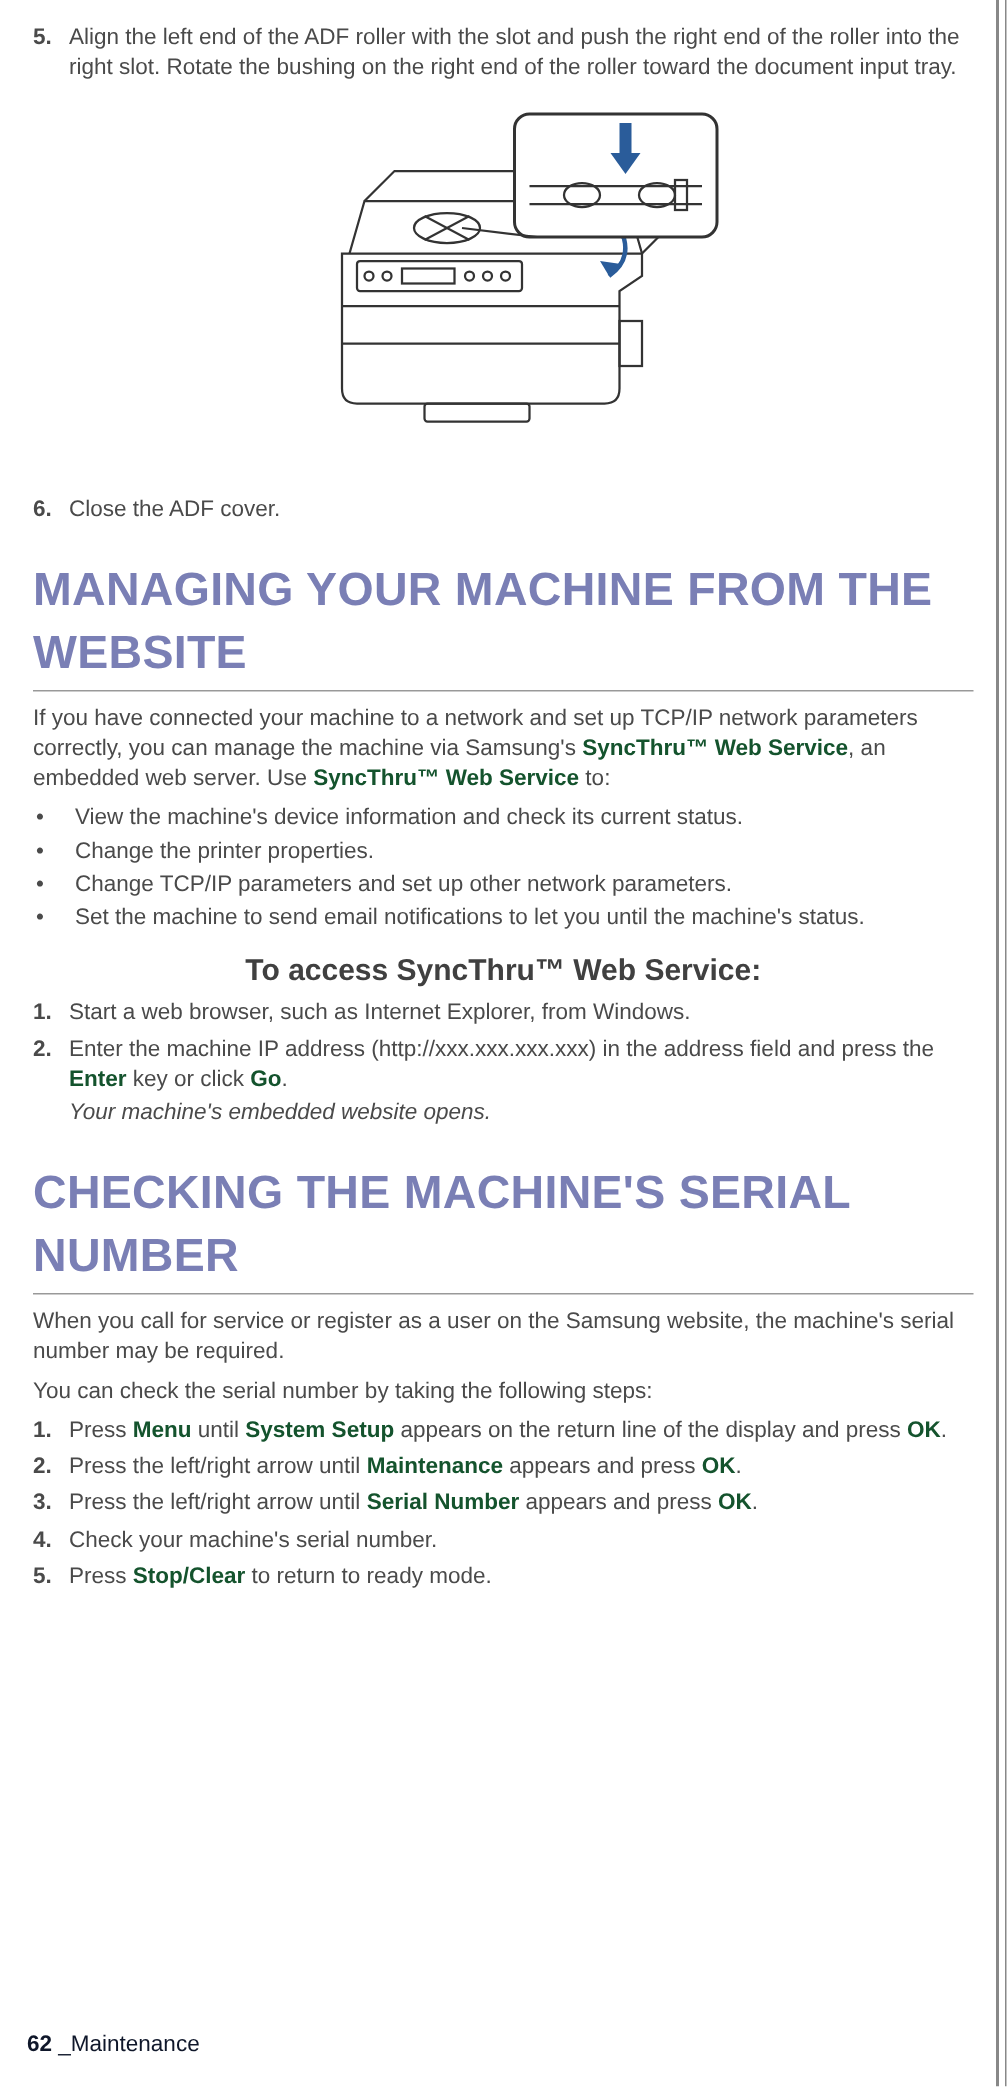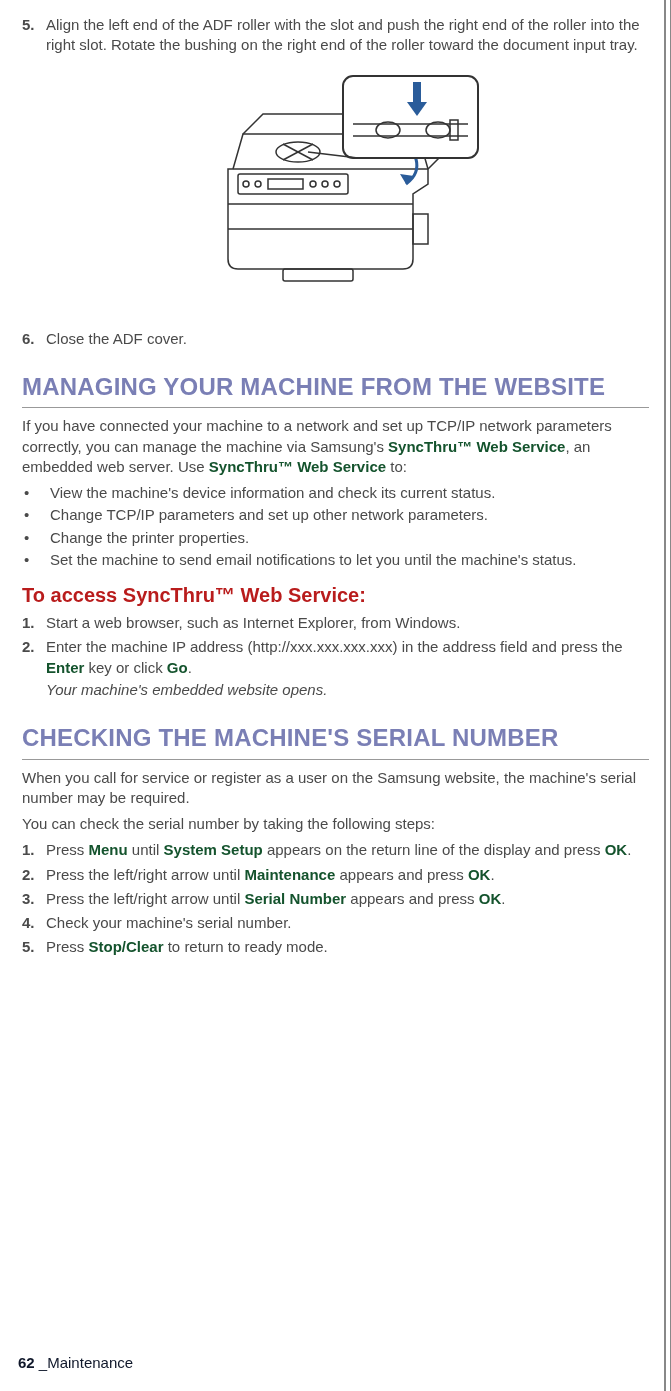"MANAGING YOUR MACHINE FROM THE" h2.section-title { font-size: 24px -> 31px }
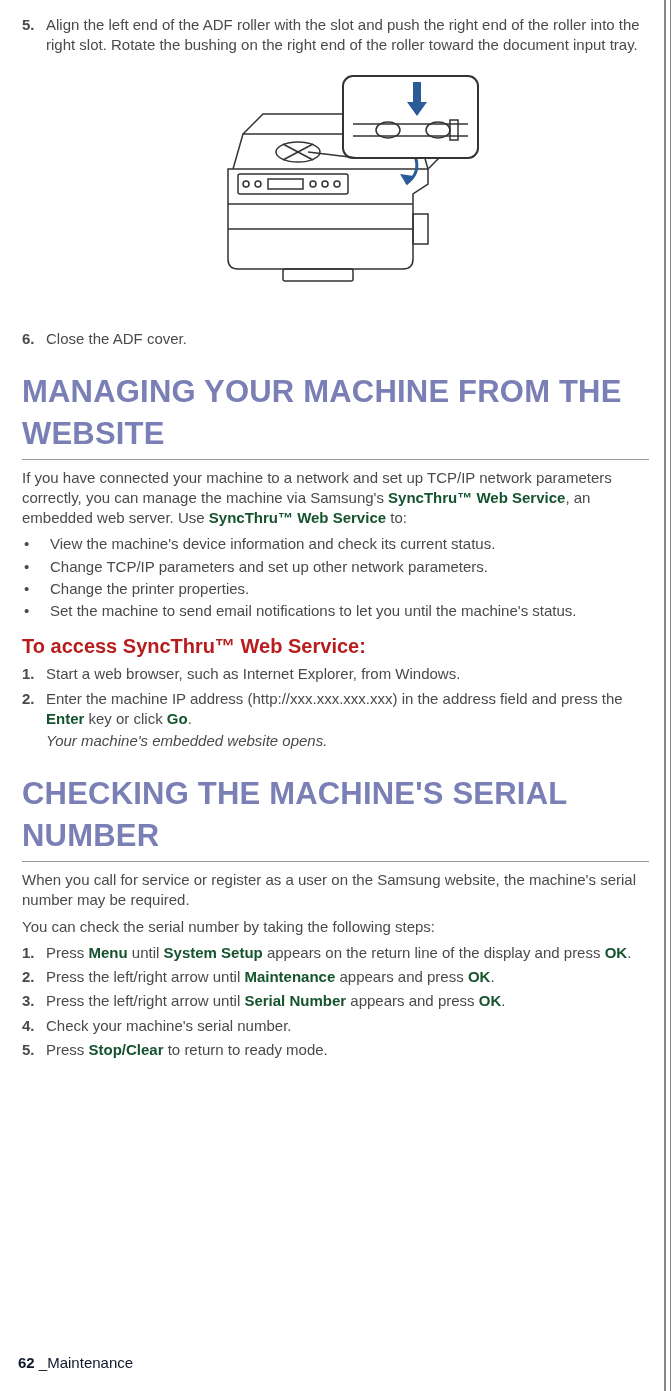"Change TCP/IP parameters and set" li { order: before "Change the printer properties." -> after "Change the printer properties." }
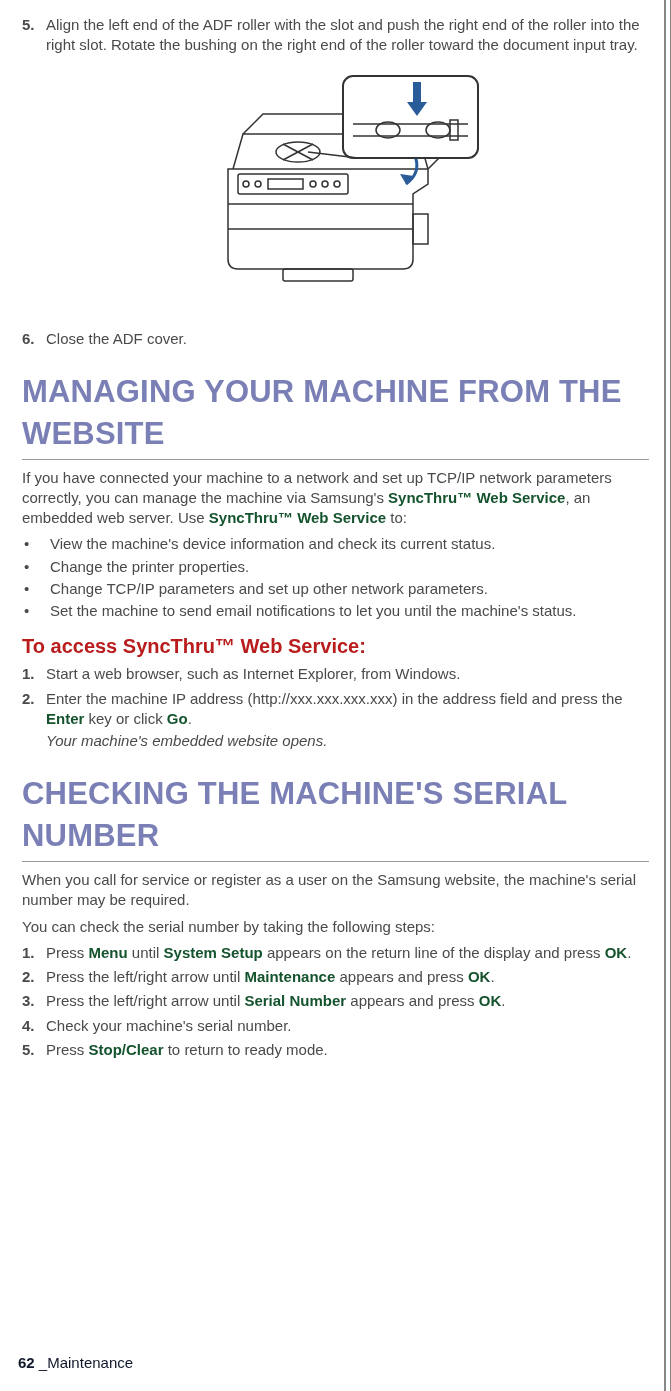"To access SyncThru™ Web Service:" h3.sub-title { color: #b91c1c -> #404040; text-align: none -> center }
